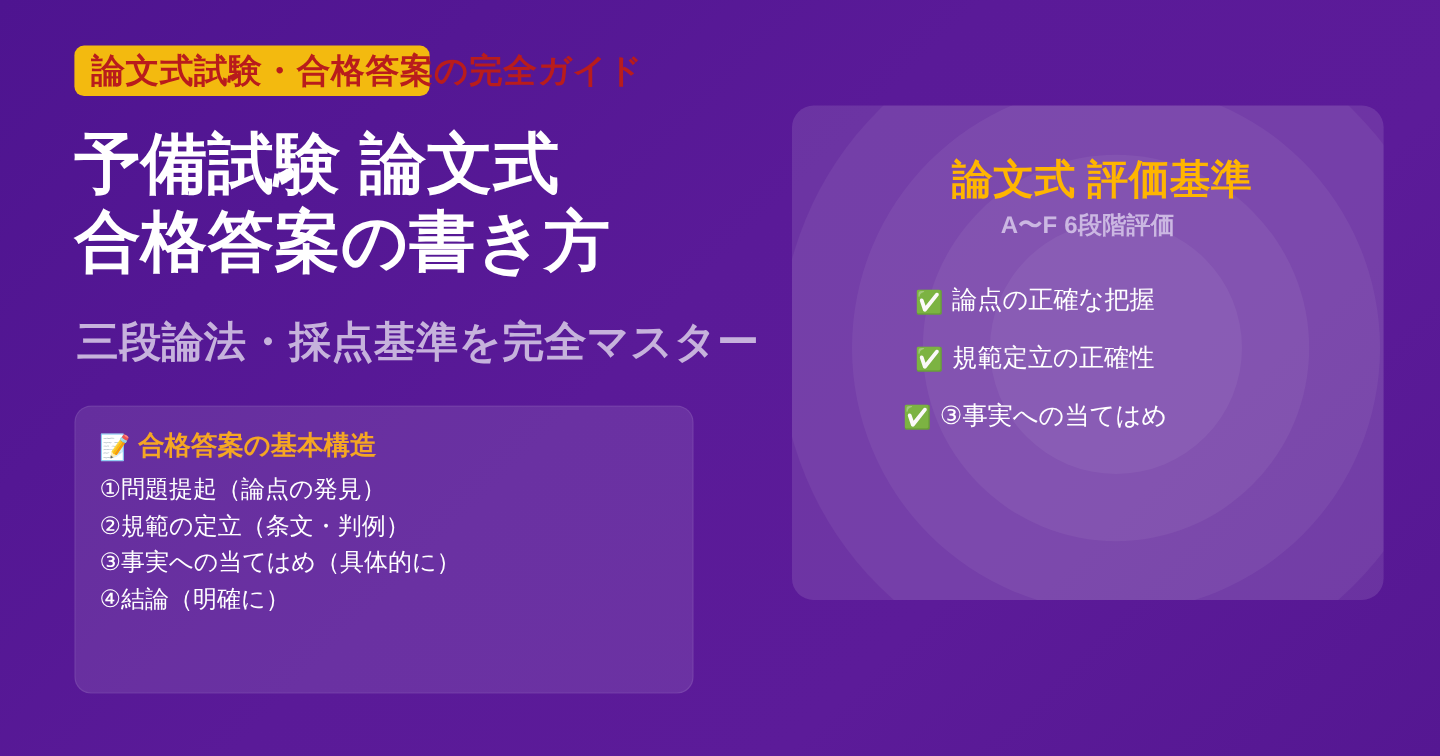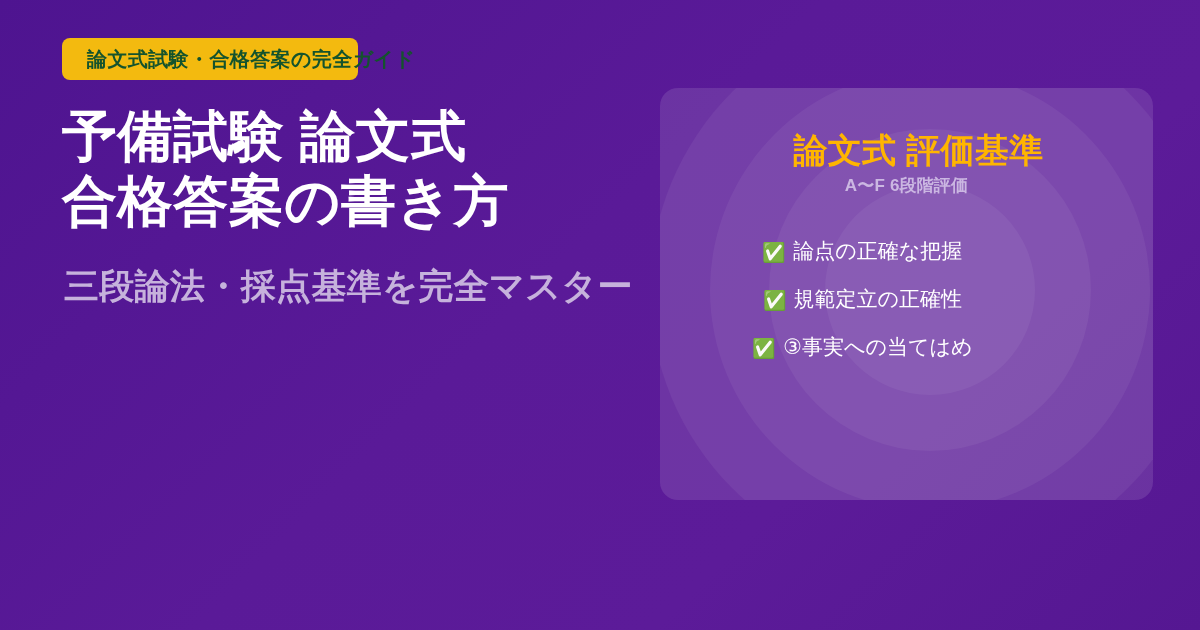"論文式試験・合格答案の完全ガイド" .eyebrow-badge .eyebrow-text { color: #14532d -> #b91c1c; font-size: 20px -> 28px; left: 25px -> 14px }
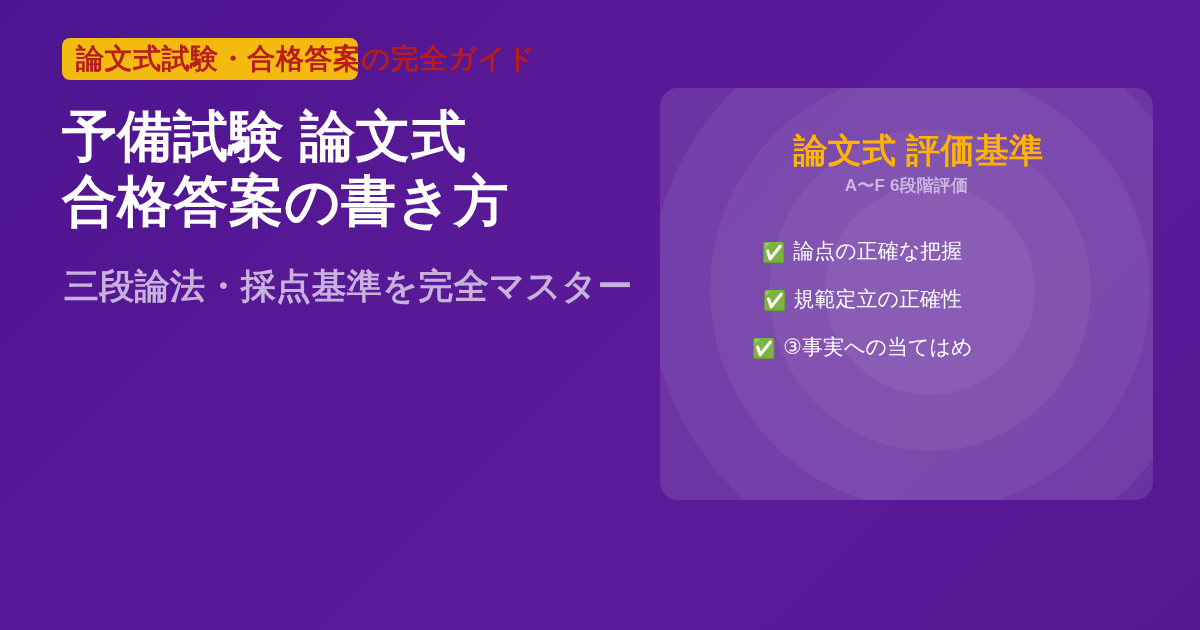"A〜F 6段階評価" .panel-subtitle { font-size: 17px -> 20px }
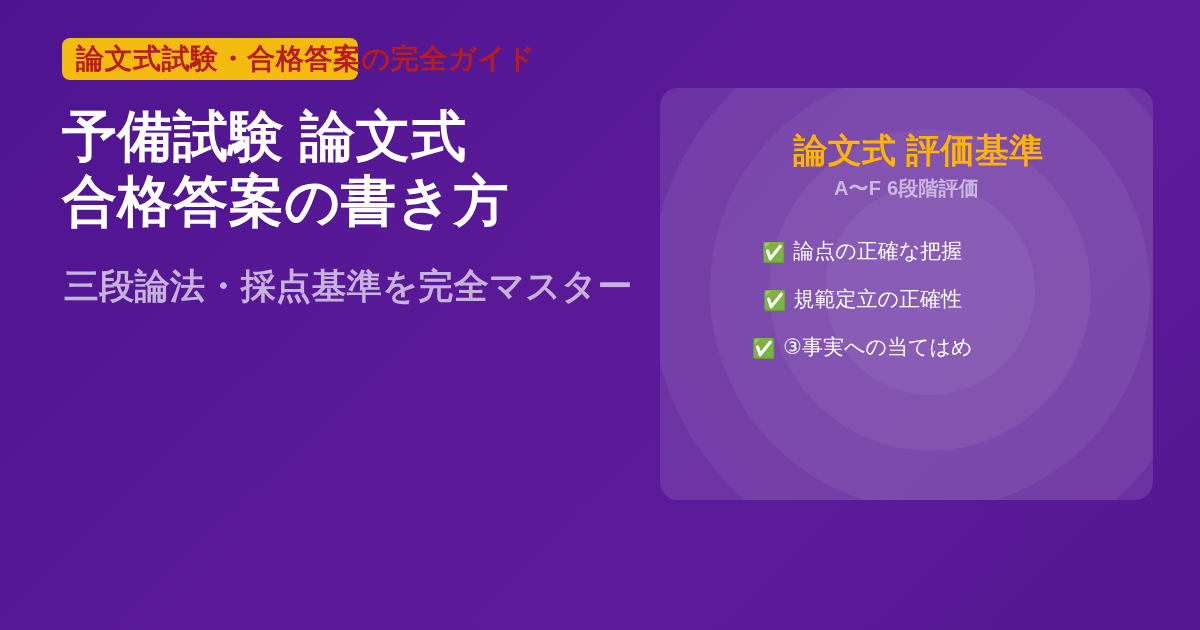"📝 合格答案の基本構造" div.struct-card { html: none -> <div> <h2> <span>📝</span><span>合格答案の基本構造</span> </h2> <ul> <li>①問題提起（論点の発見）</li> <li>②規範の定立（条文・判例）</li> <li>③事実への当てはめ（具体的に）</li> <li>④結論（明確に）</li> </ul> </div> }
